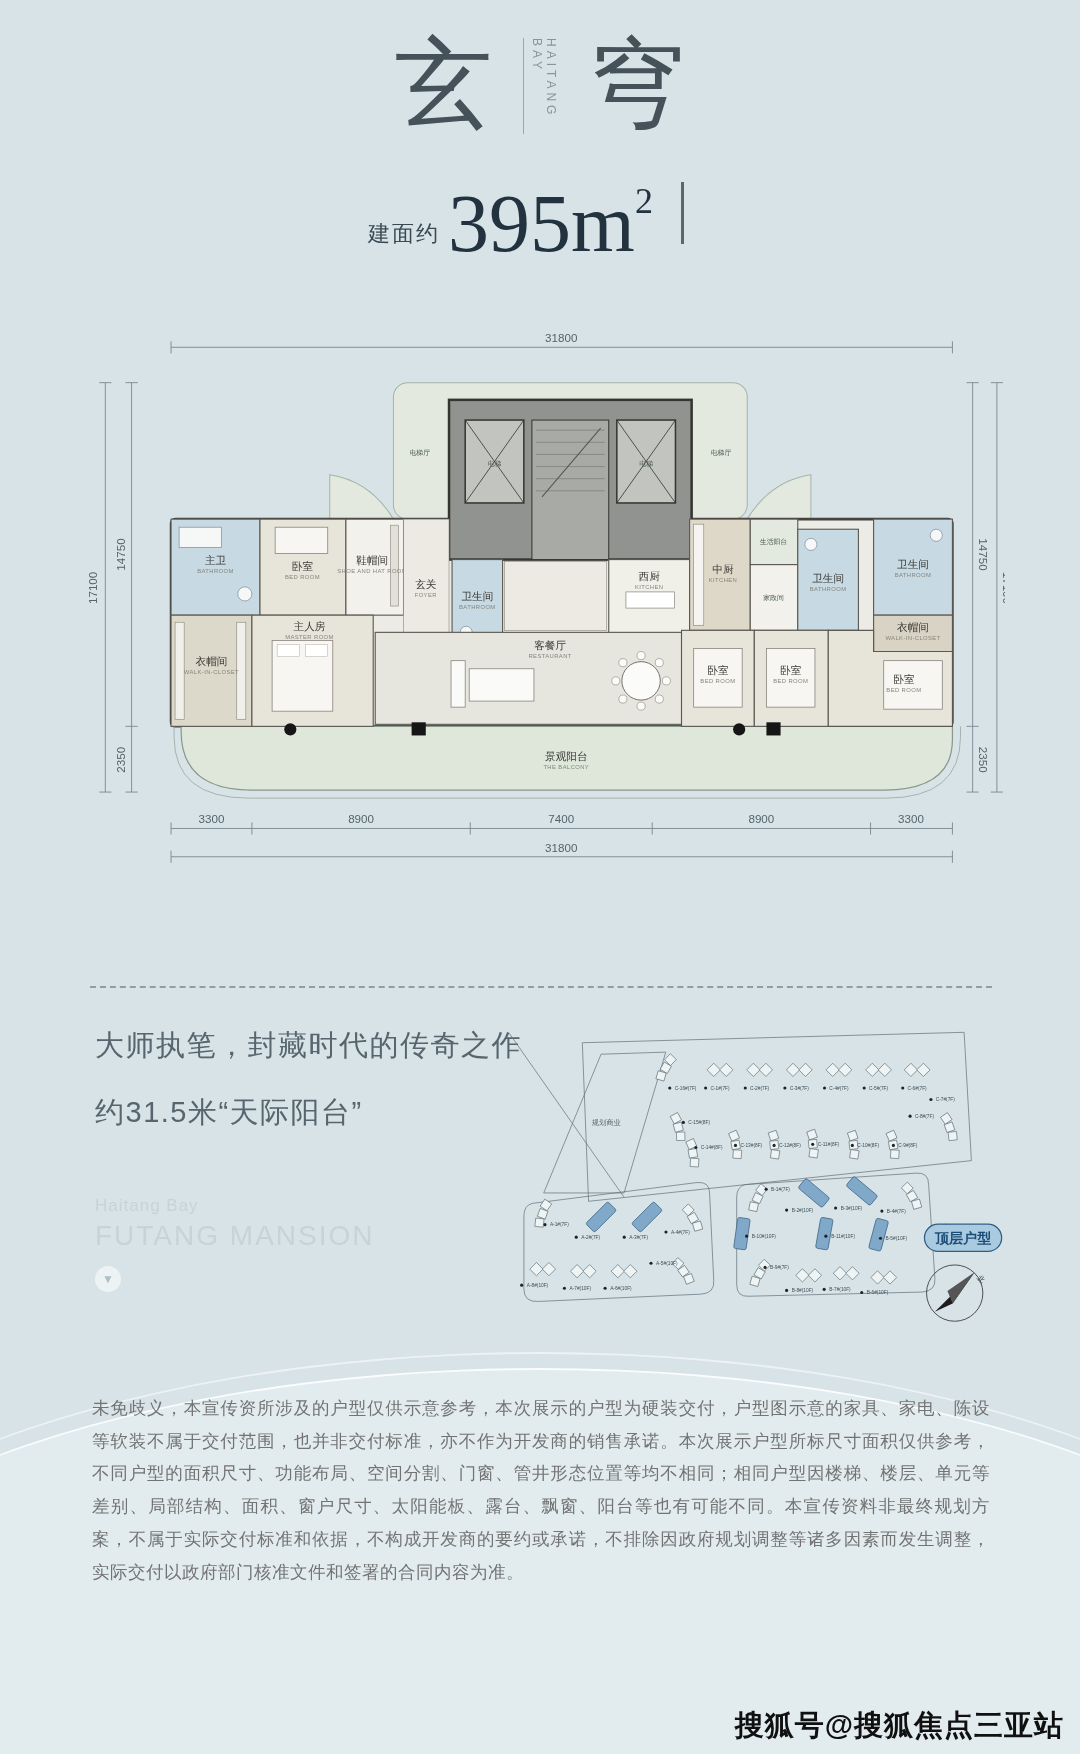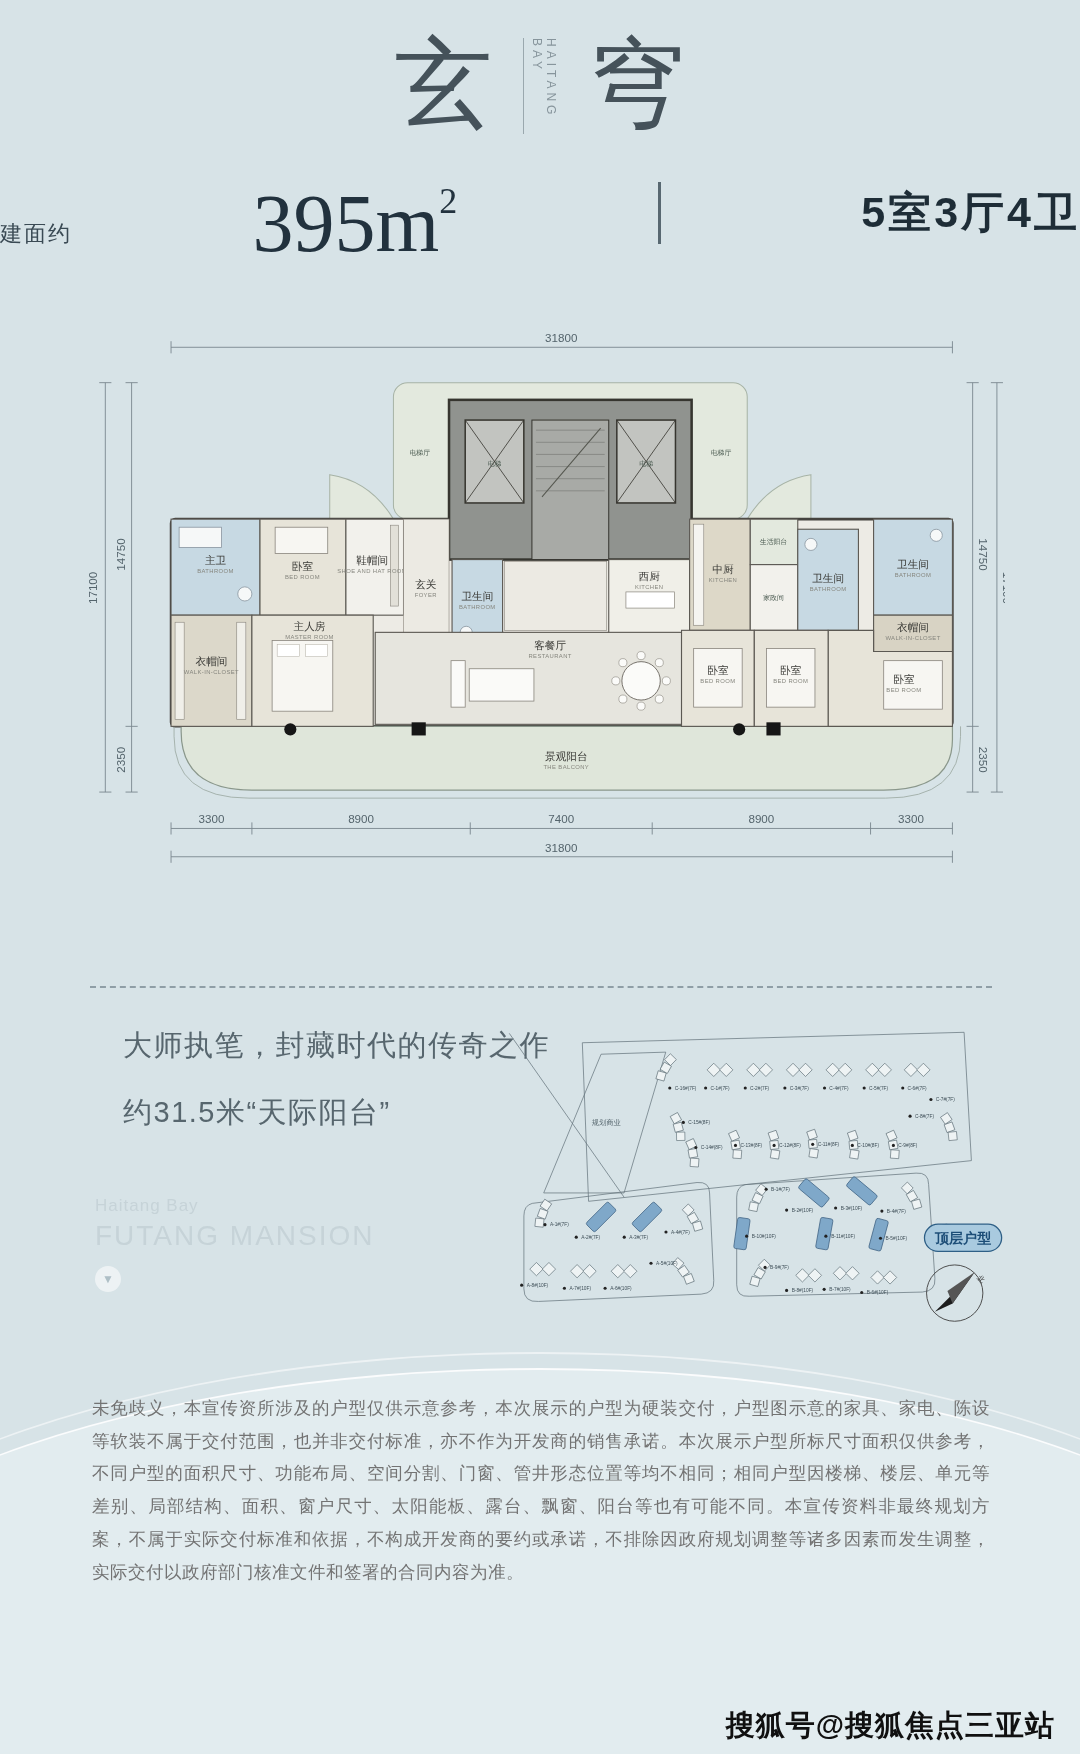"建面约" .spec { justify-content: space-between -> center }
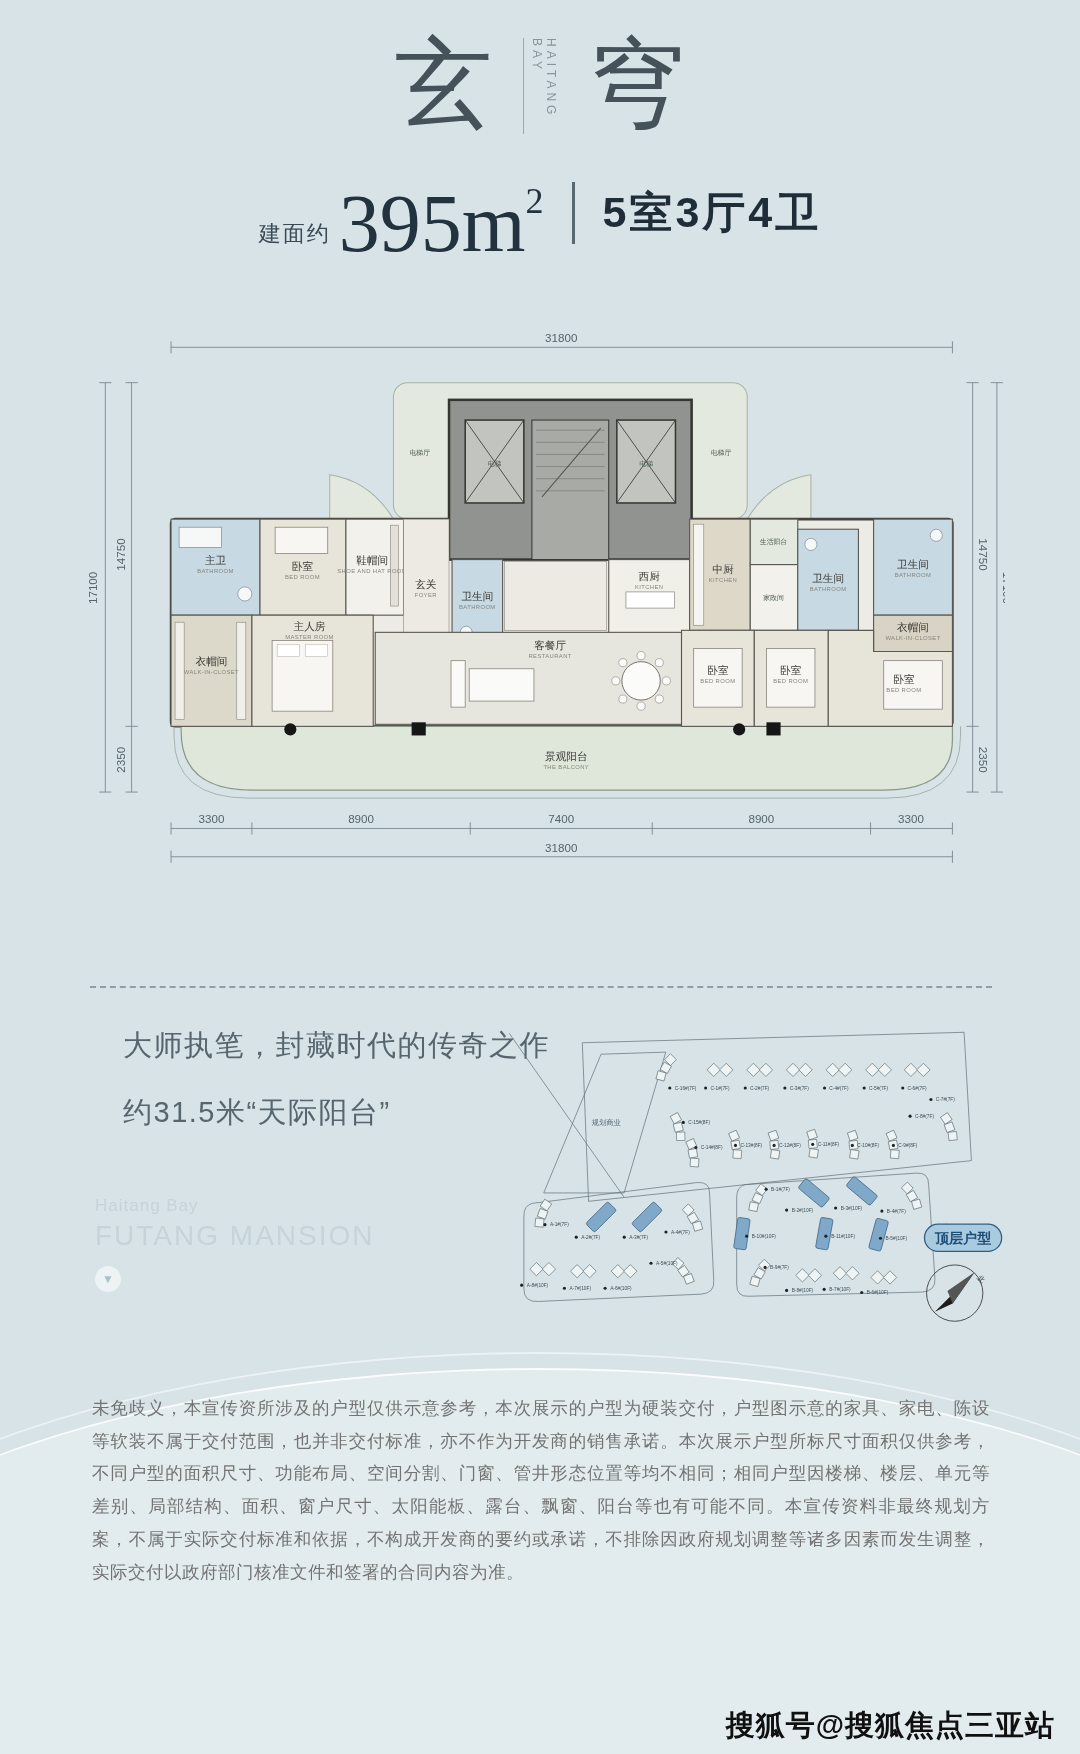"5室3厅4卫" span.layout-text { html: <span>5室3厅4卫</span> -> none }
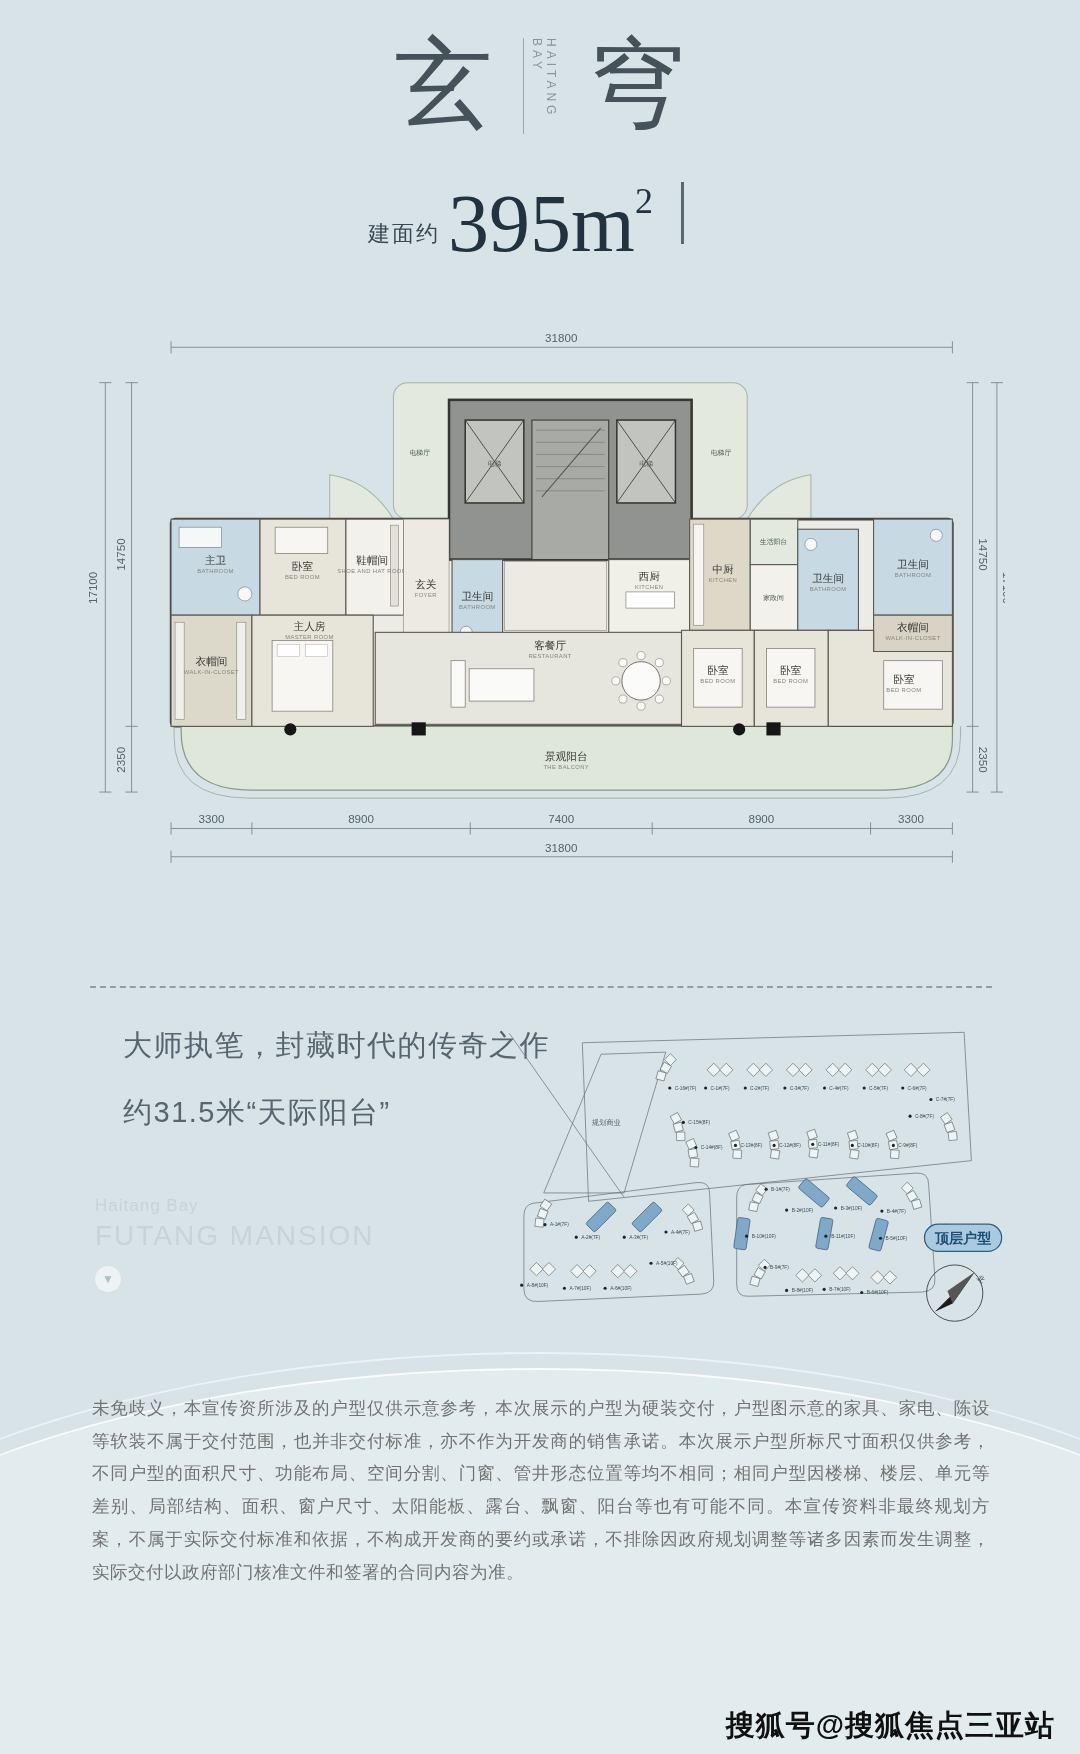"大师执笔，封藏时代的传奇之作" .marketing { margin-left: 28px -> none }
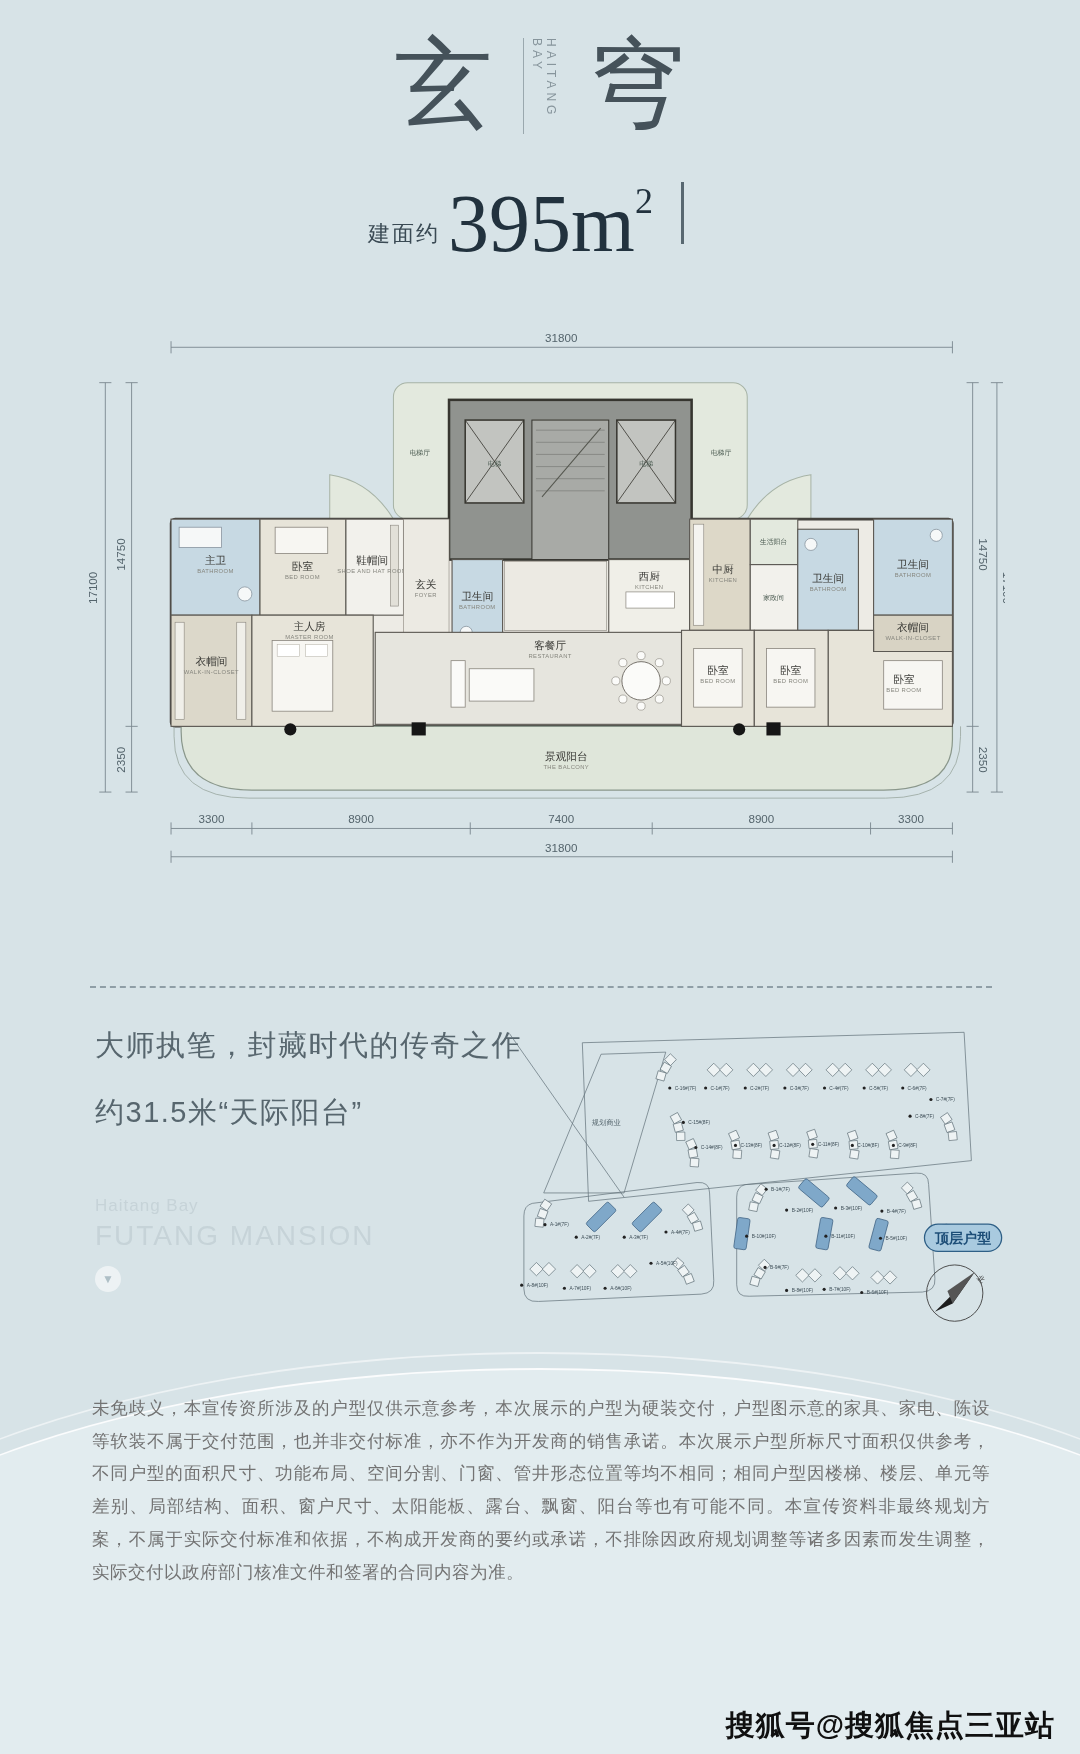"搜狐号@搜狐焦点三亚站" .sohu { right: 25px -> 16px }
